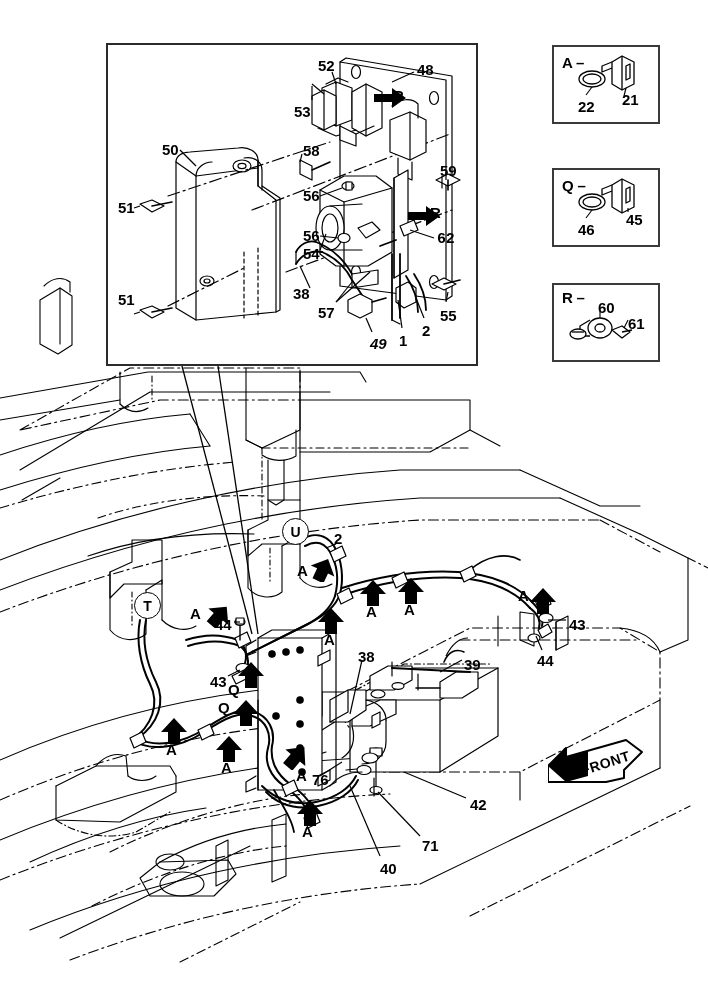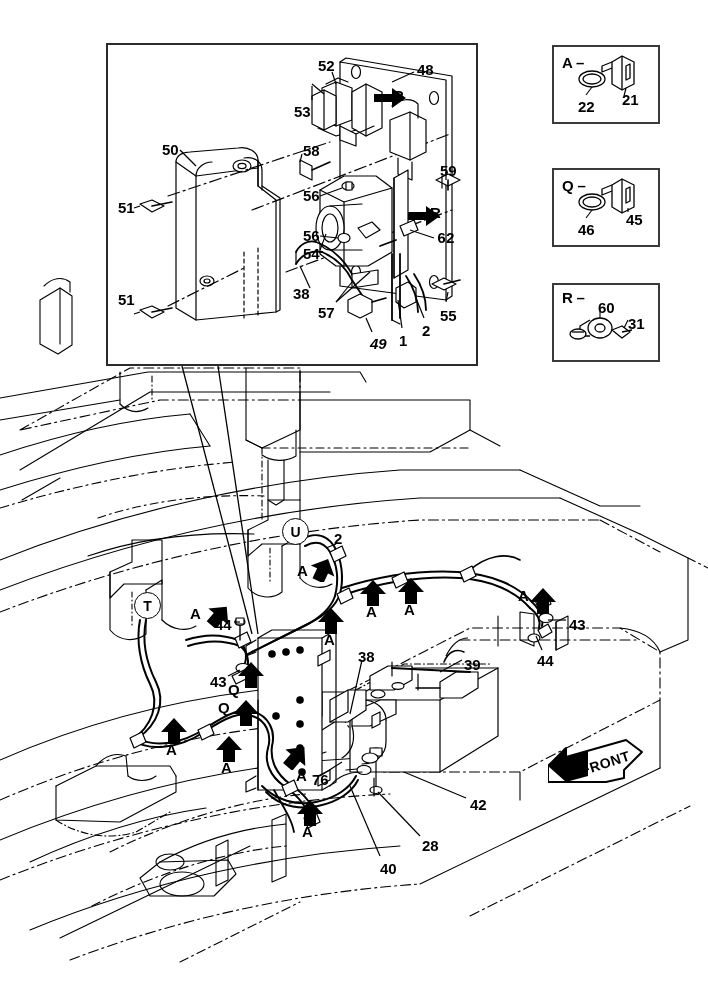"31" div.lbl { text: 31 -> 61 }
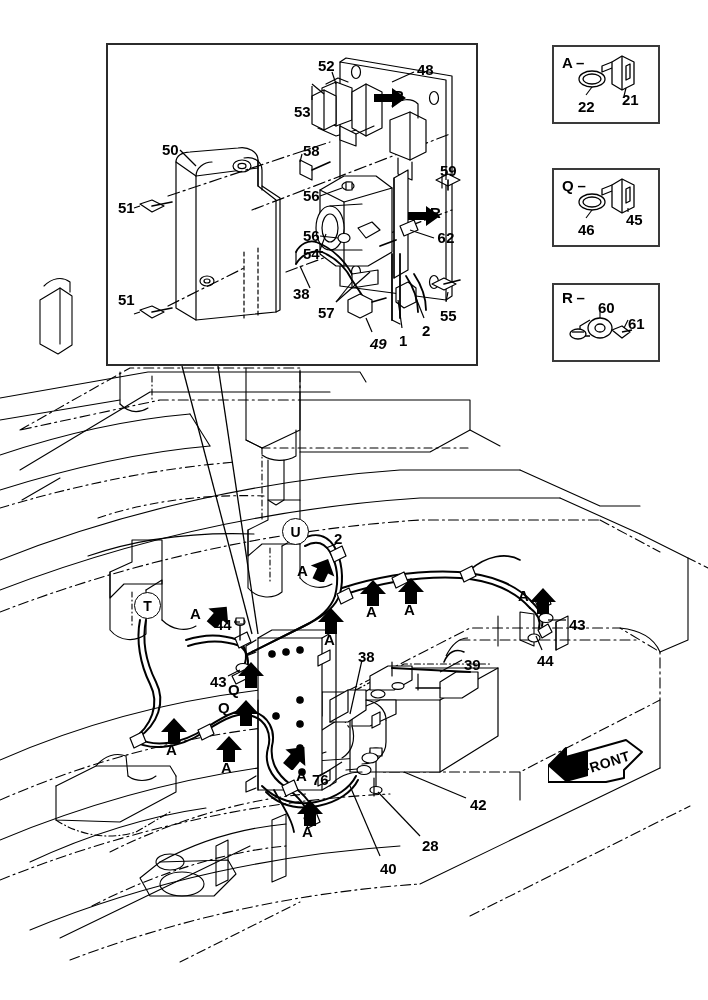"28" div.lbl { text: 28 -> 71 }
